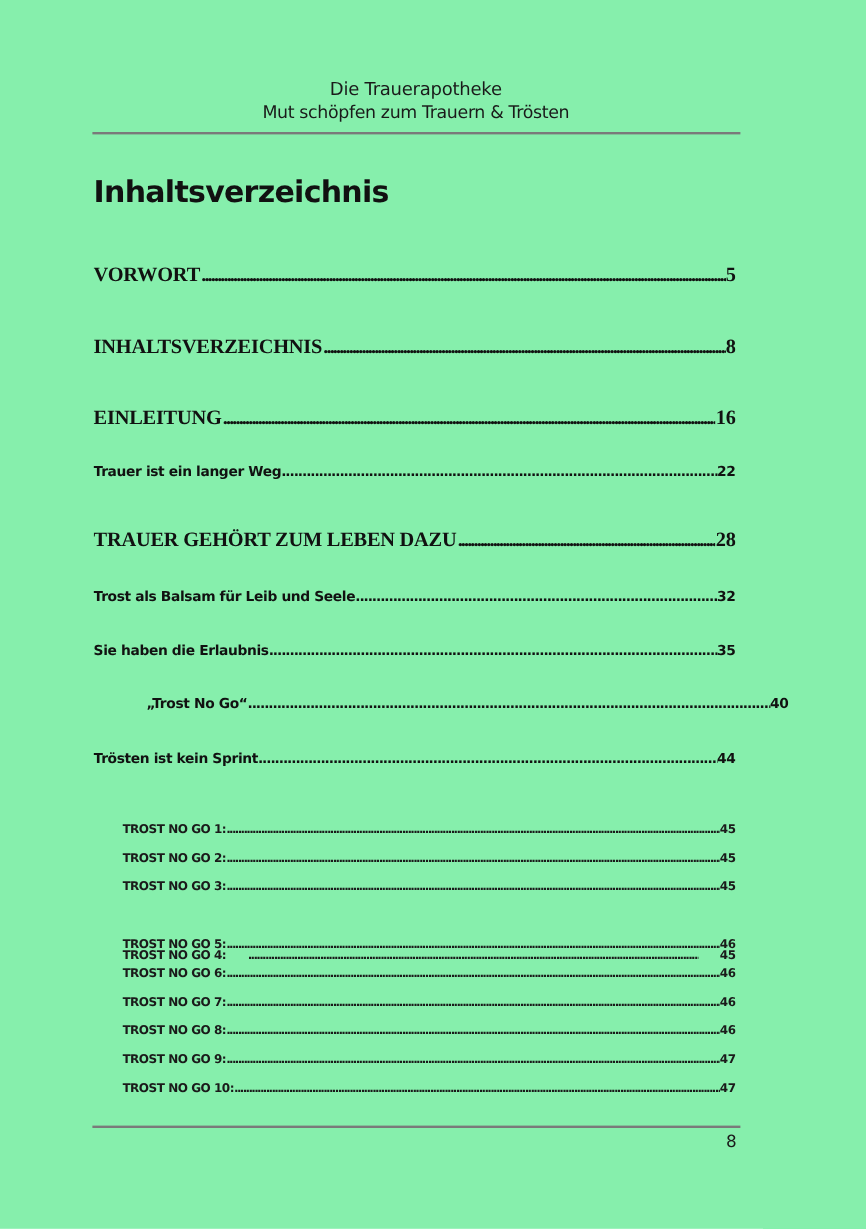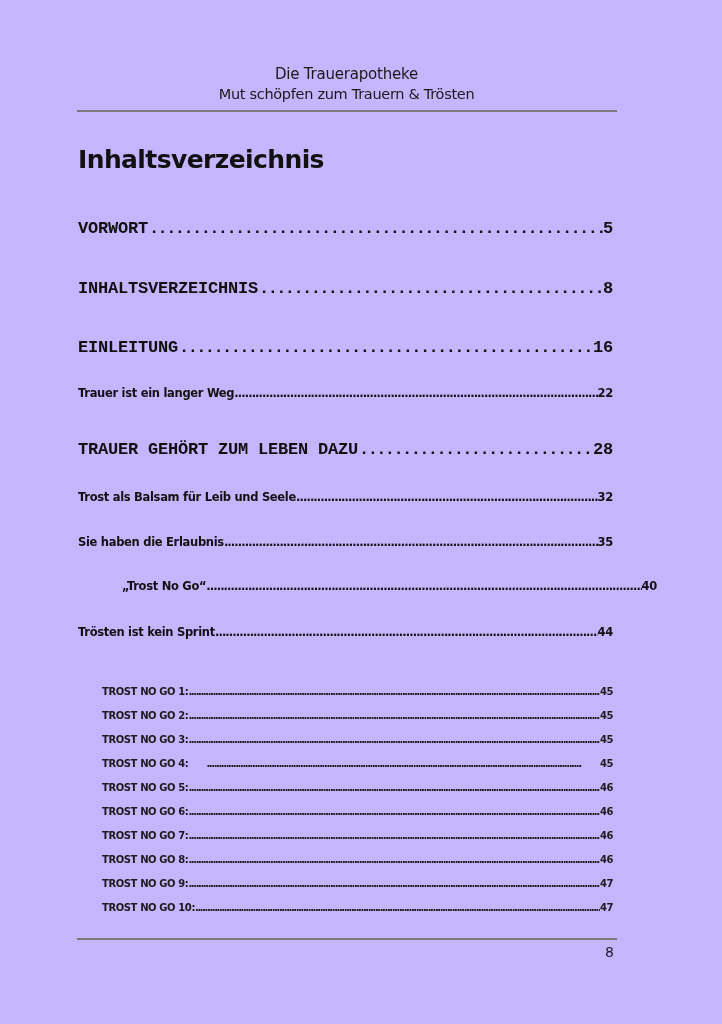"Die Trauerapotheke" .page { background: #c4b5fd -> #86efac }
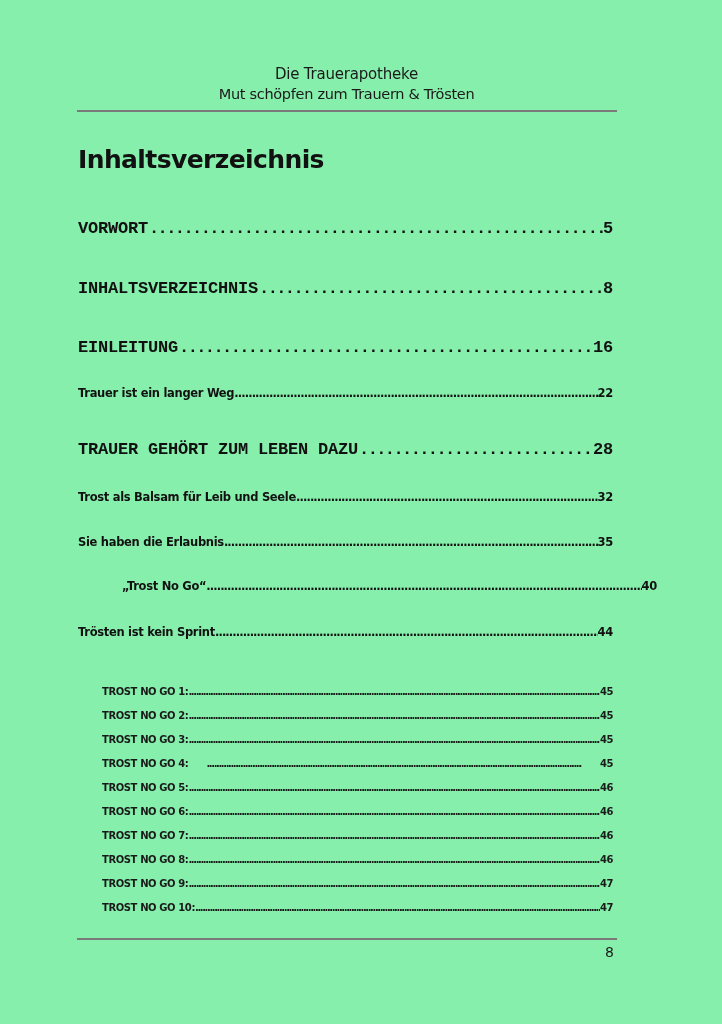"VORWORT" .entry.lvl1 { font-family: Liberation Mono, monospace -> Liberation Serif, serif }
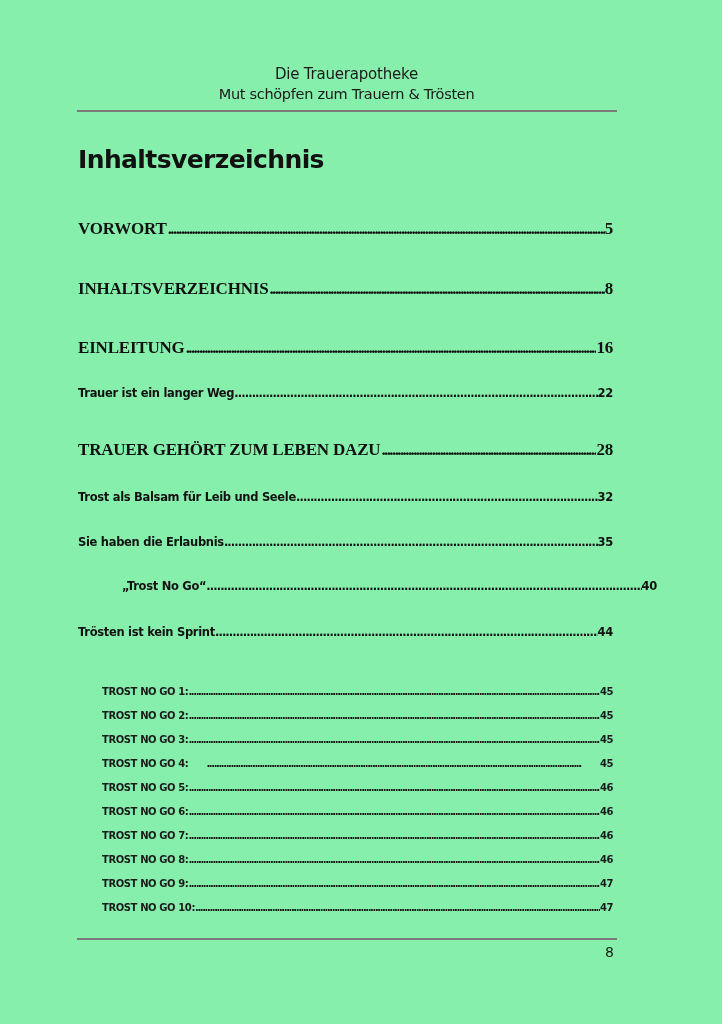"TROST NO GO 4:" div.entry { top: 719px -> 752px }
